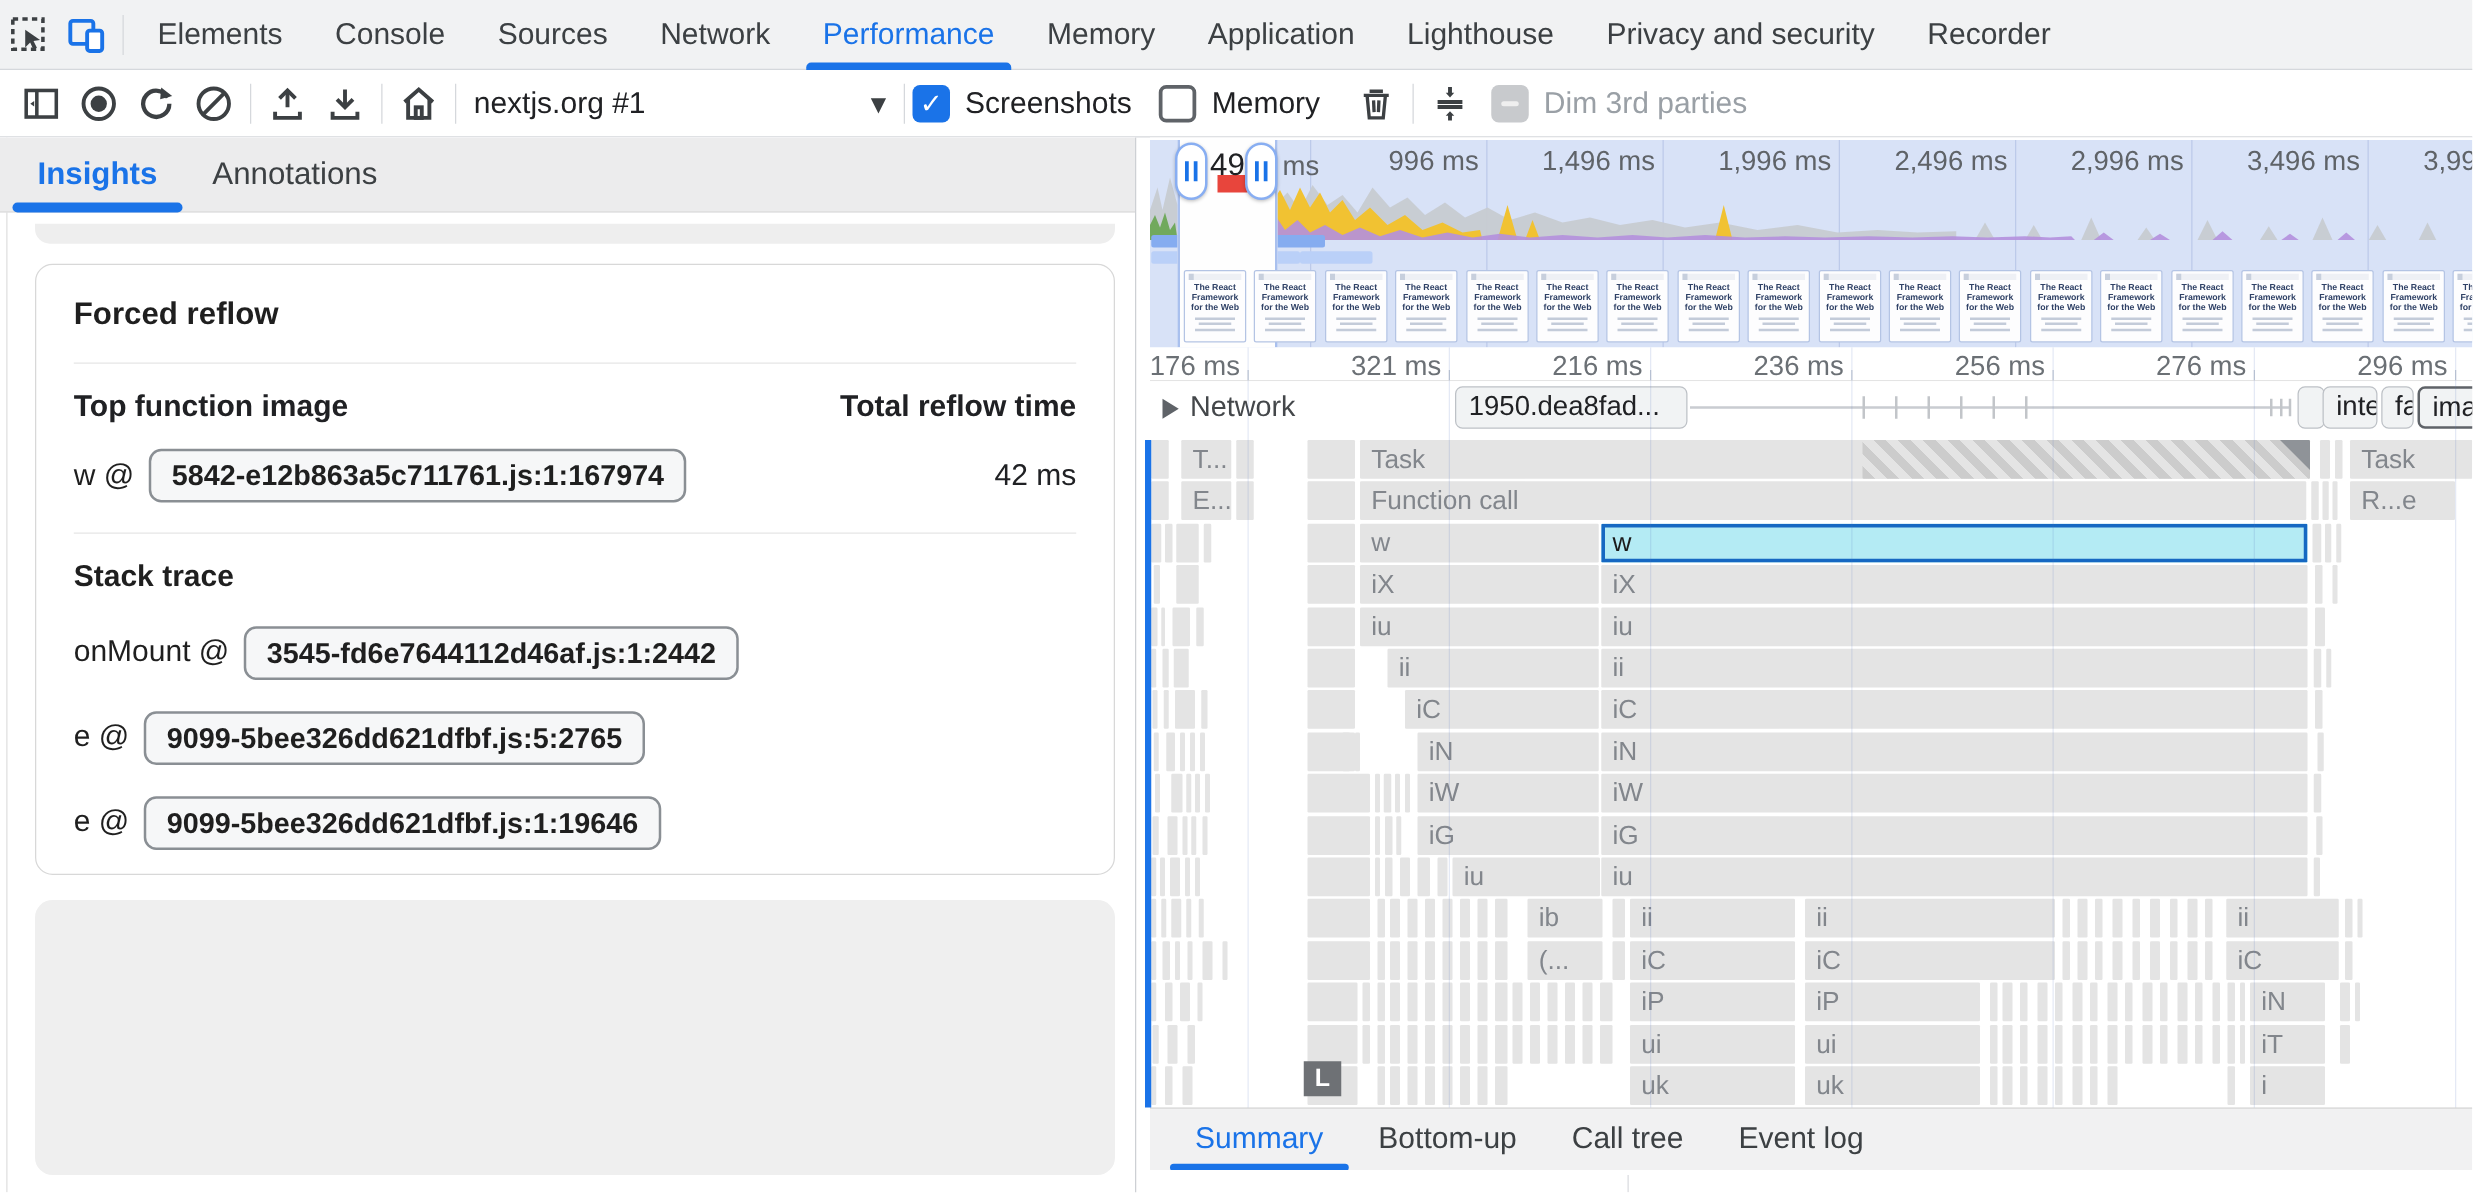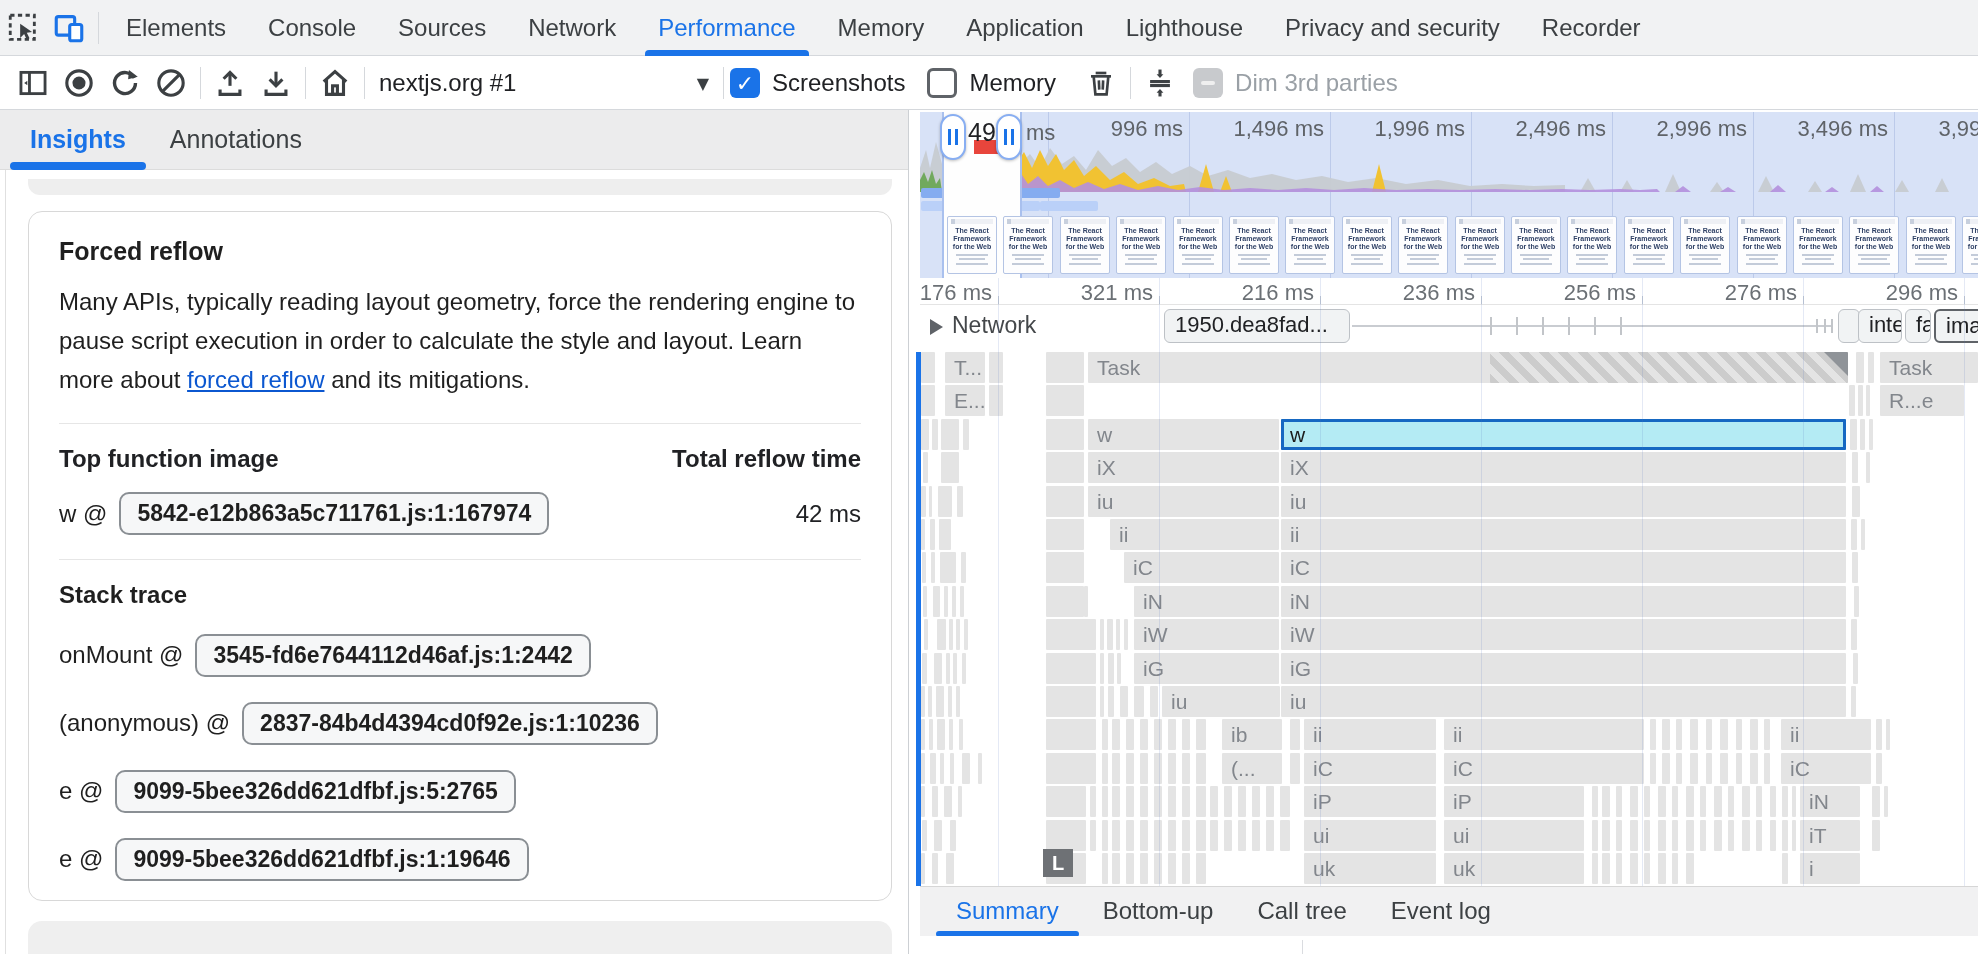"Many APIs, typically reading layout" p { html: <p><span>Many APIs, typically reading layout geometry, force the rendering engine to pause script execution in order to calculate the style and layout. Learn more about </span><a>forced reflow</a><span> and its mitigations.</span></p> -> none }
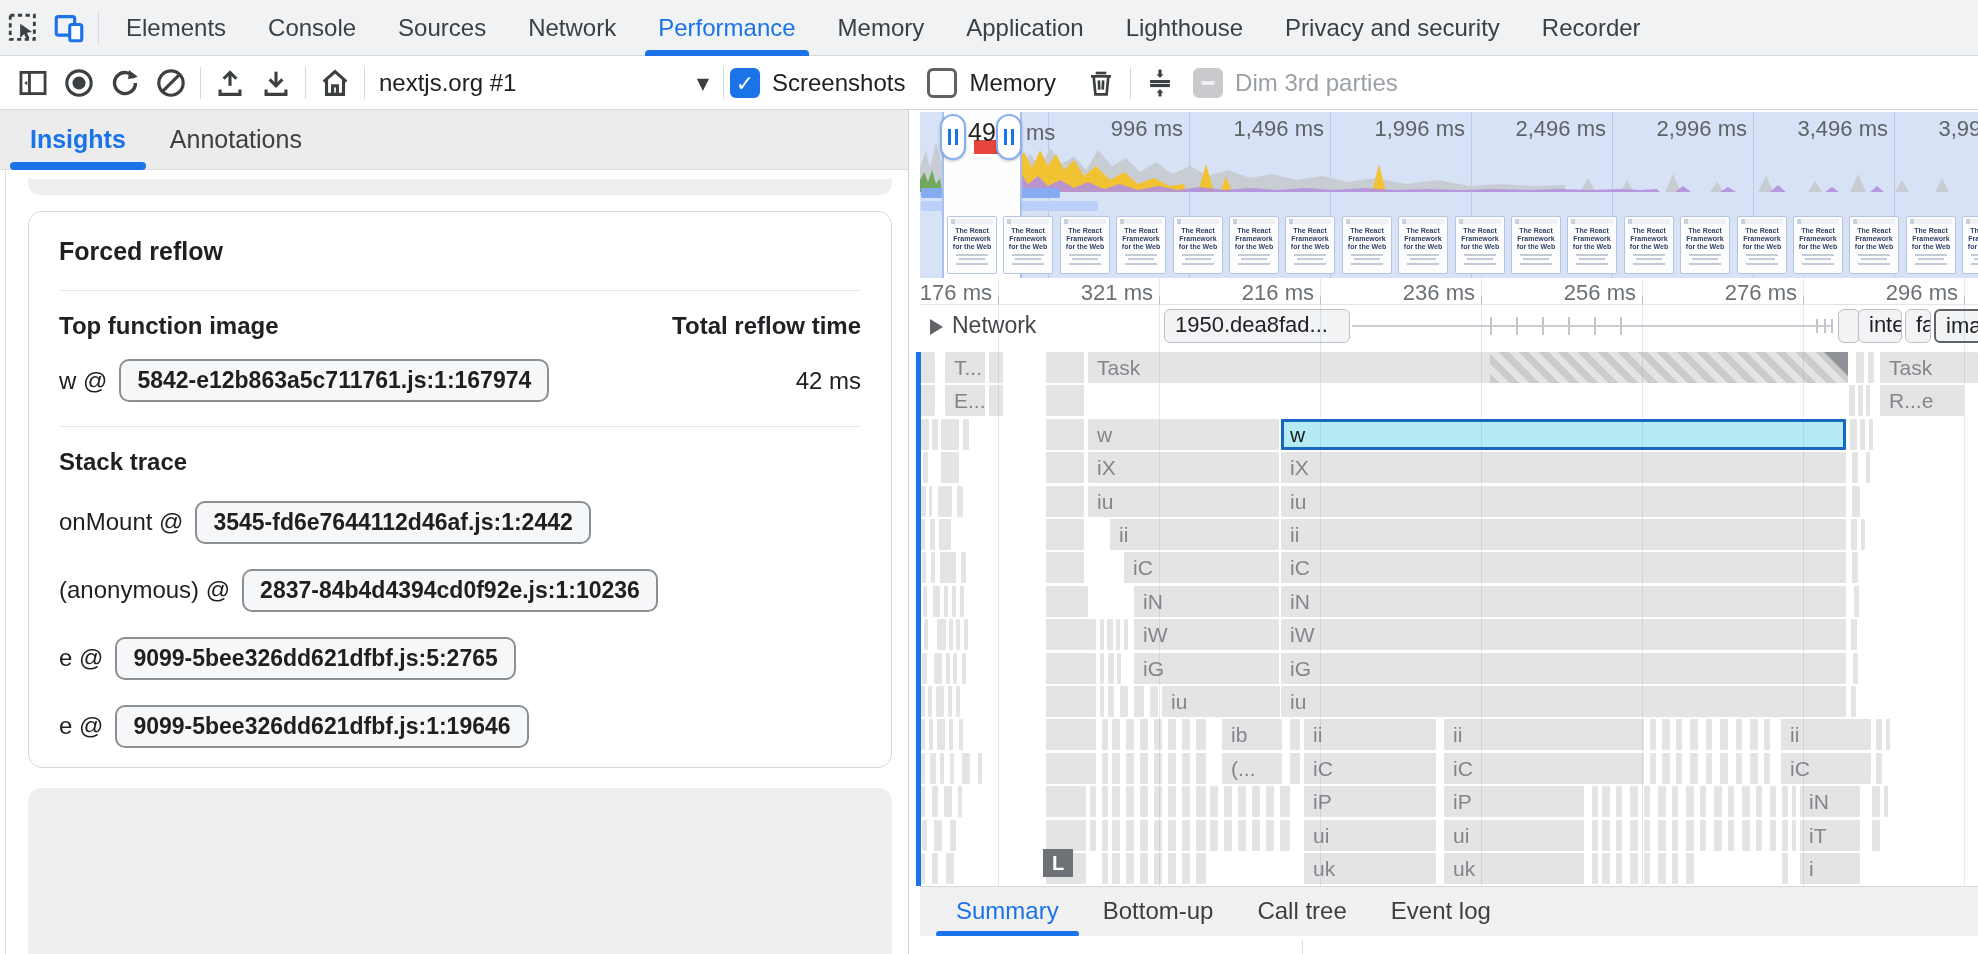"Function call" div.bar { html: none -> <div>Function call</div> }
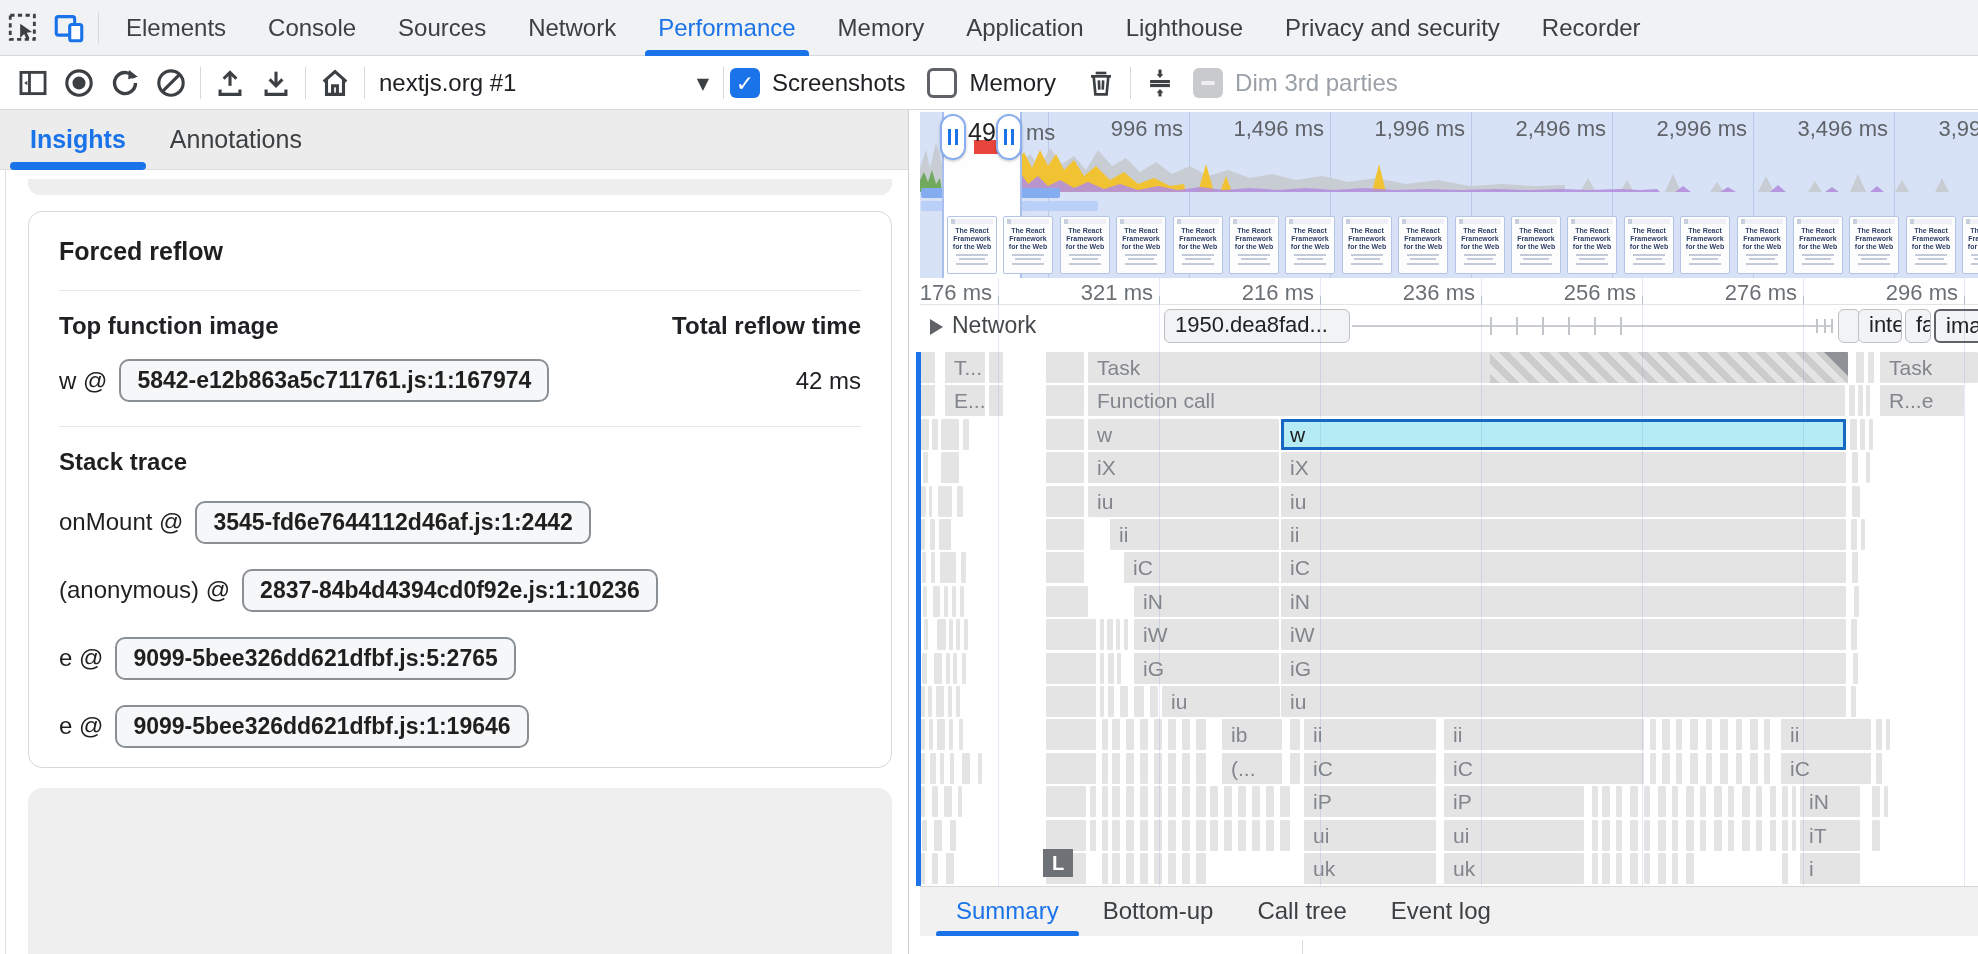"(anonymous) @" div.stack-entry { html: <div> <div>(anonymous) @</div> <div>2837-84b4d4394cd0f92e.js:1:10236</div> </div> -> none }
